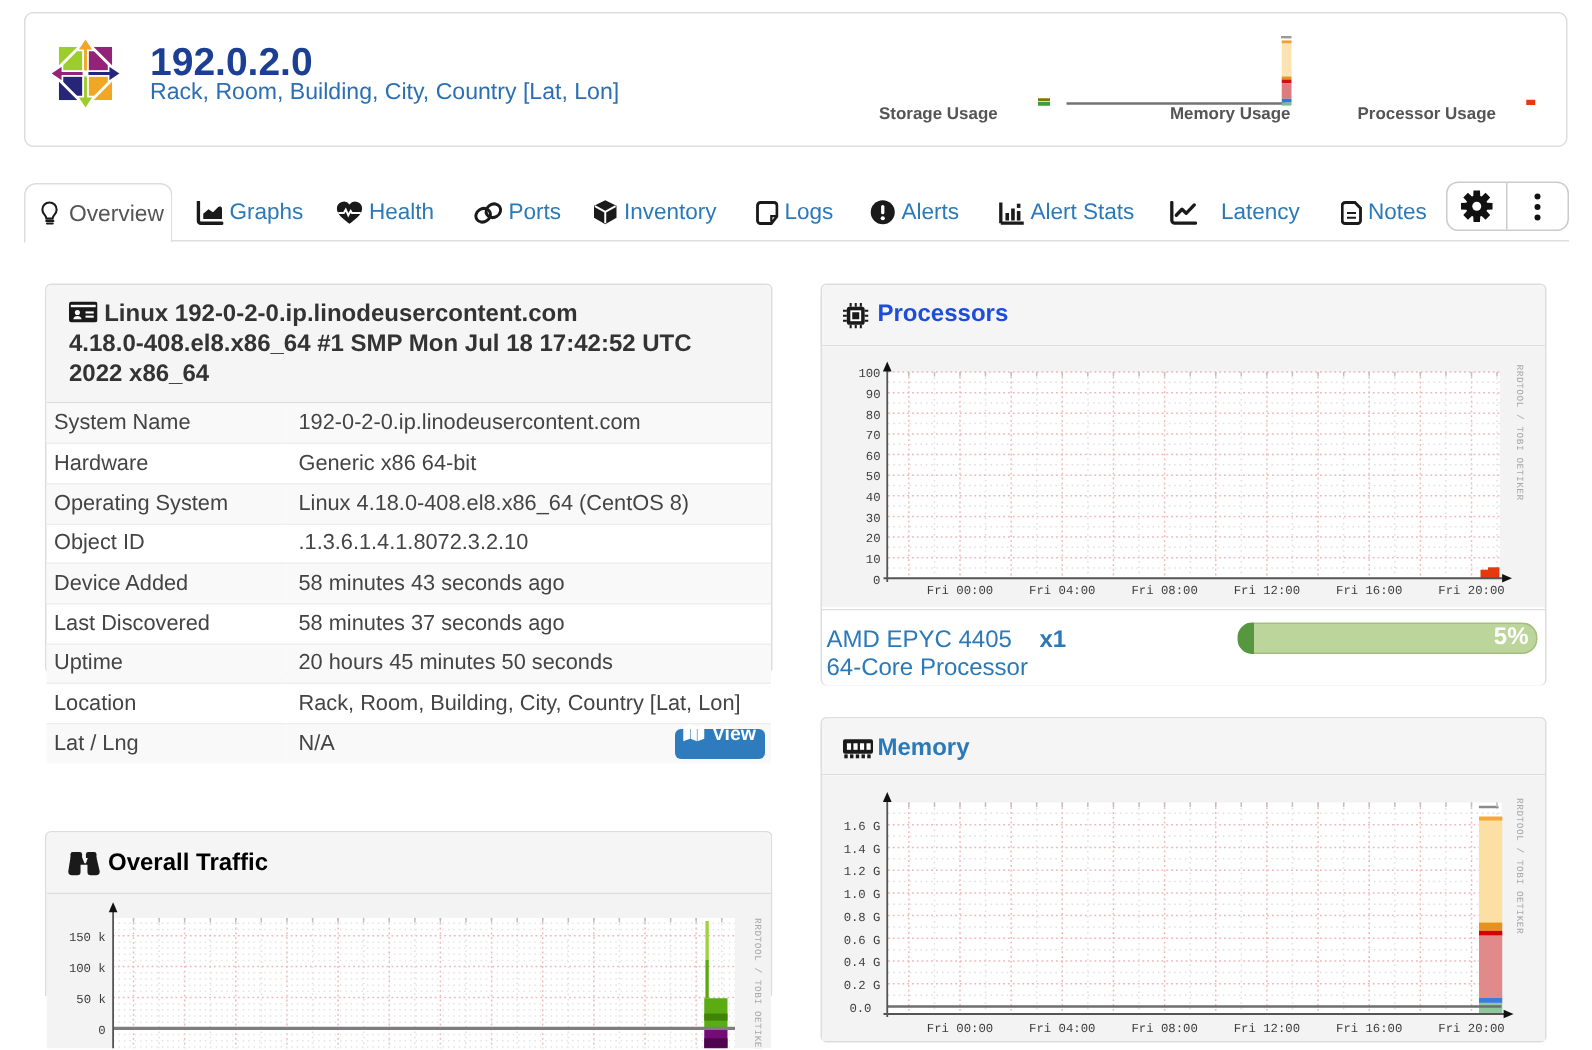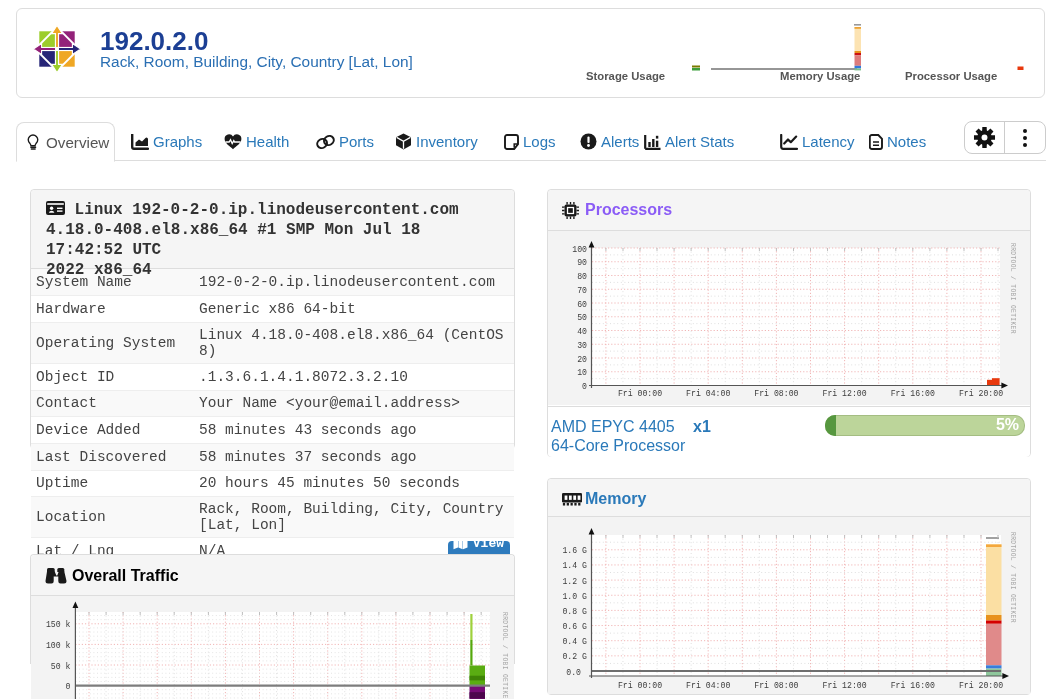"Alert Stats" a.tab { left: 644px -> 666px }
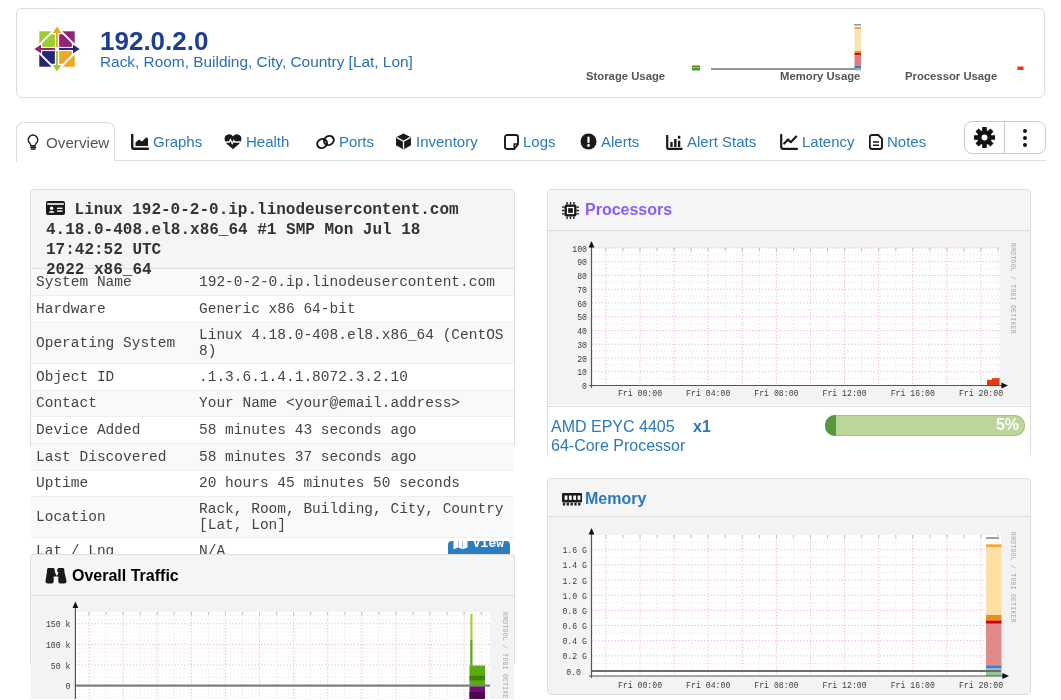"Latency" a.tab { gap: none -> 12px }
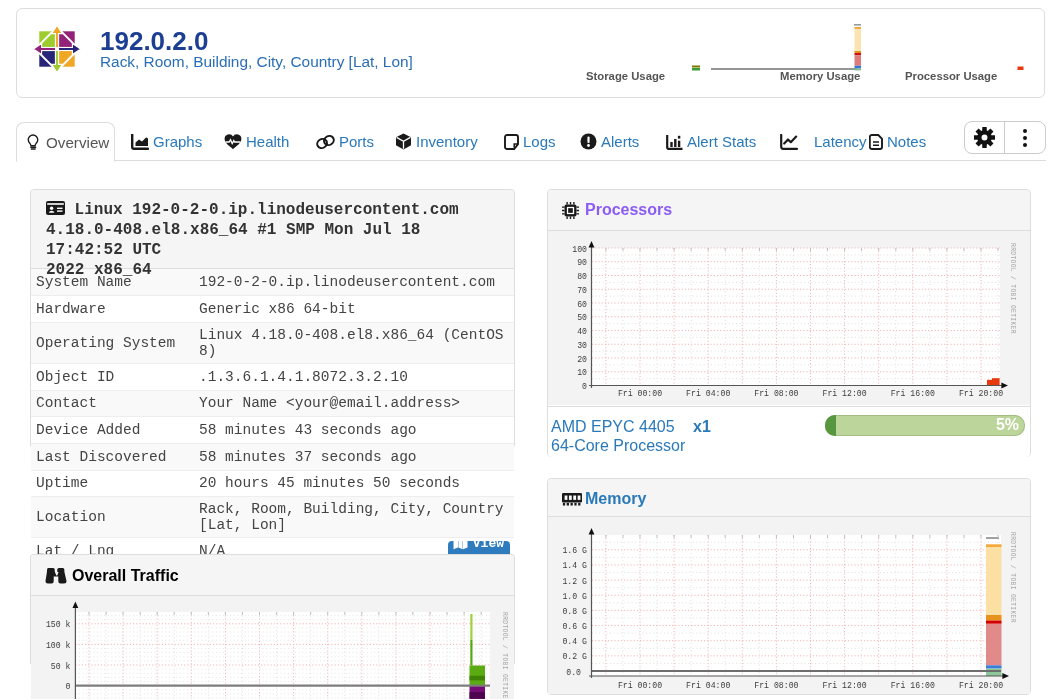"Notes" a.tab { left: 869px -> 894px }
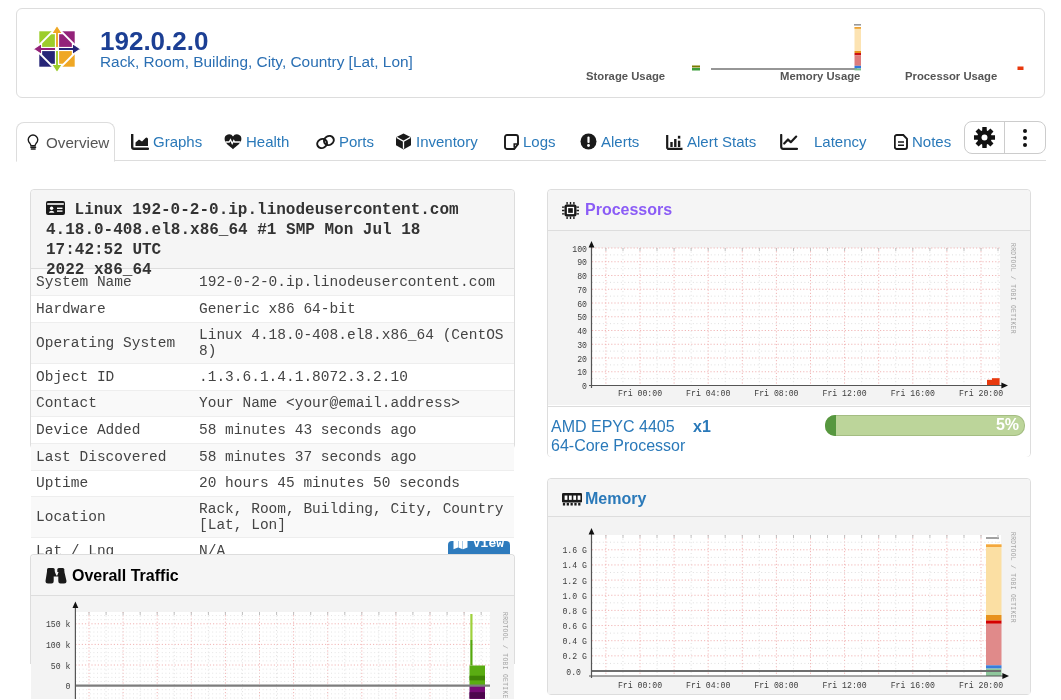"Linux 192-0-2-0.ip.linodeusercontent.com" #devcard { font-family: Liberation Mono, monospace -> none }
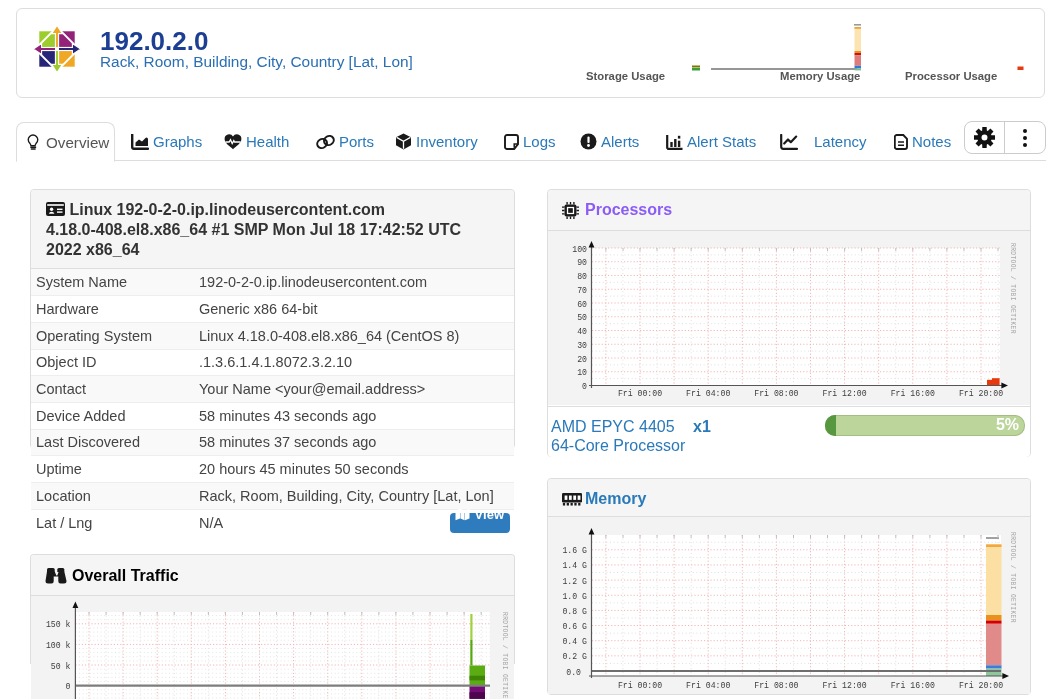"Processors" span { color: #8b5cf6 -> #1d4ed8 }
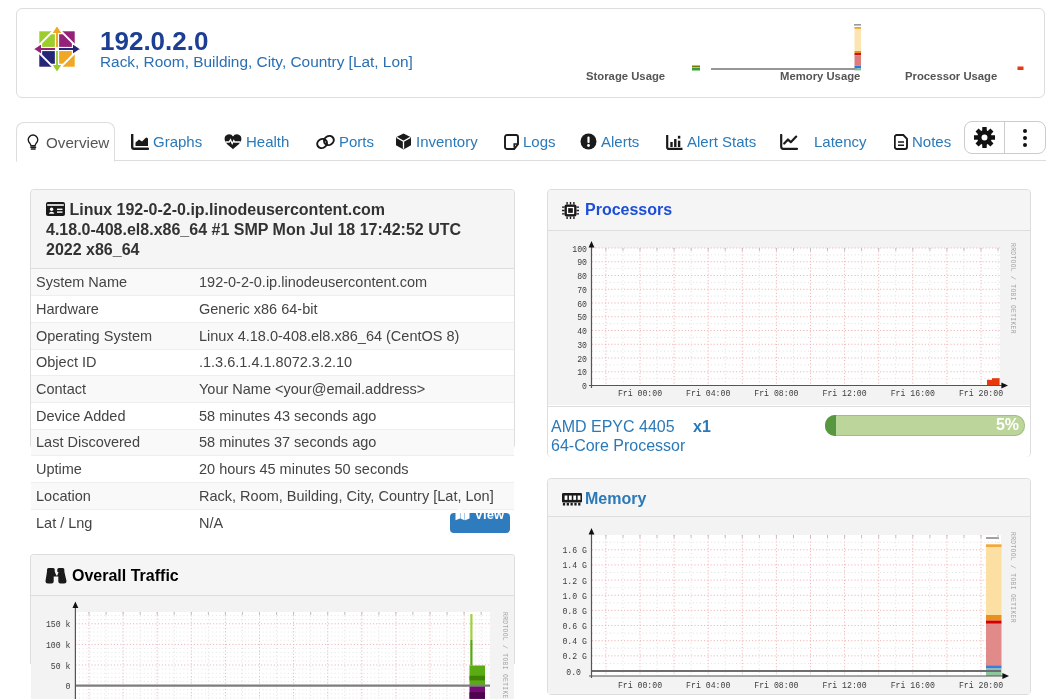"Contact" tr { html: <tr> <td>Contact</td> <td>Your Name &lt;your@email.address&gt;</td> </tr> -> none }
